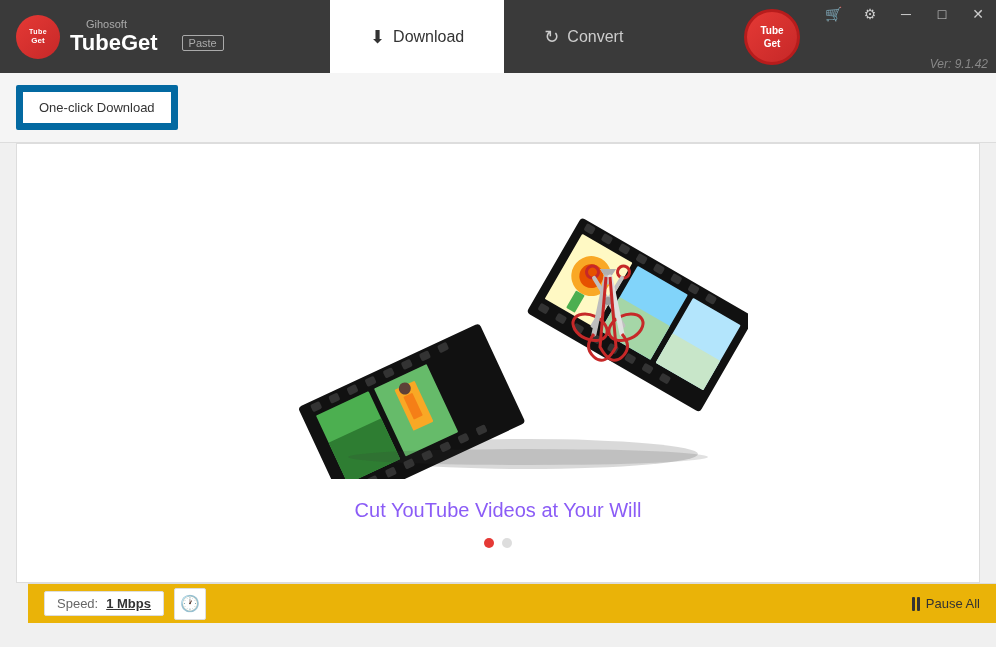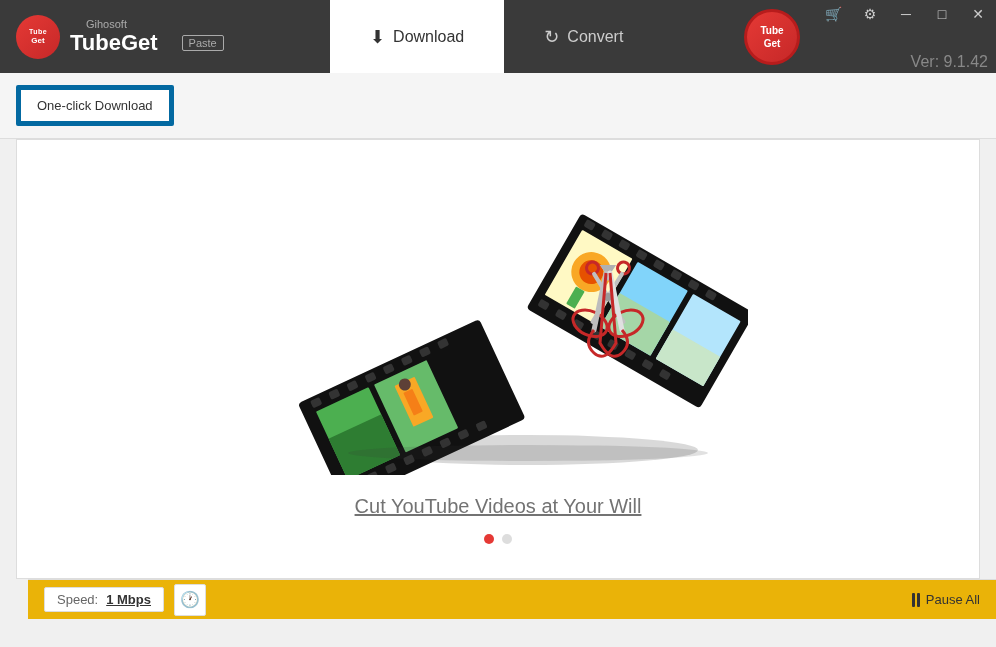"Ver: 9.1.42" .version-text { font-size: 16px -> 12px; font-style: none -> italic }
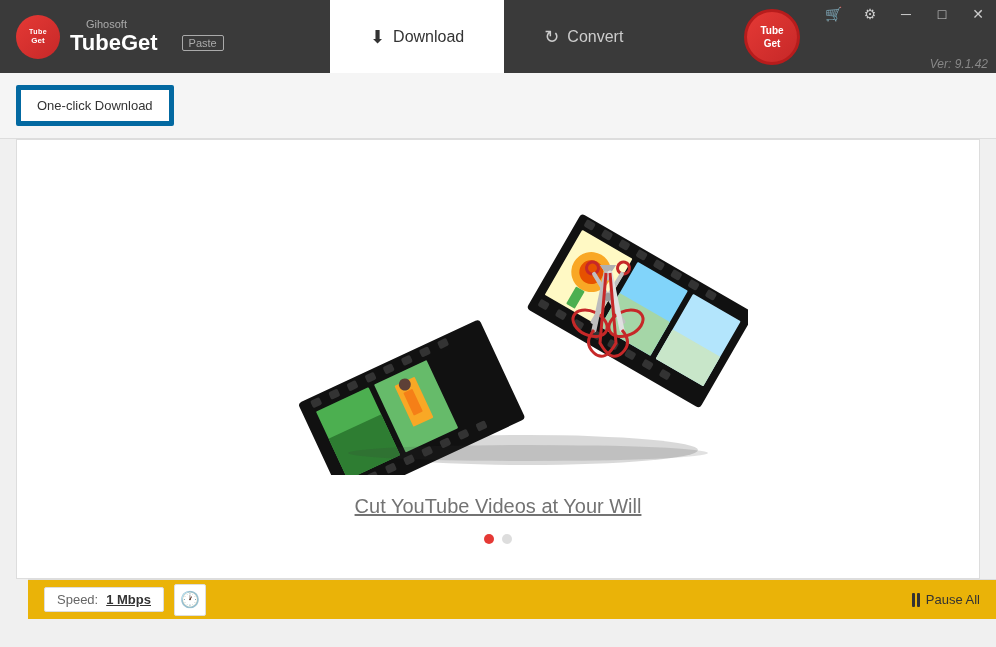"One-click Download" .one-click-btn { border: 5px solid #0369a1 -> 7px solid #0369a1 }
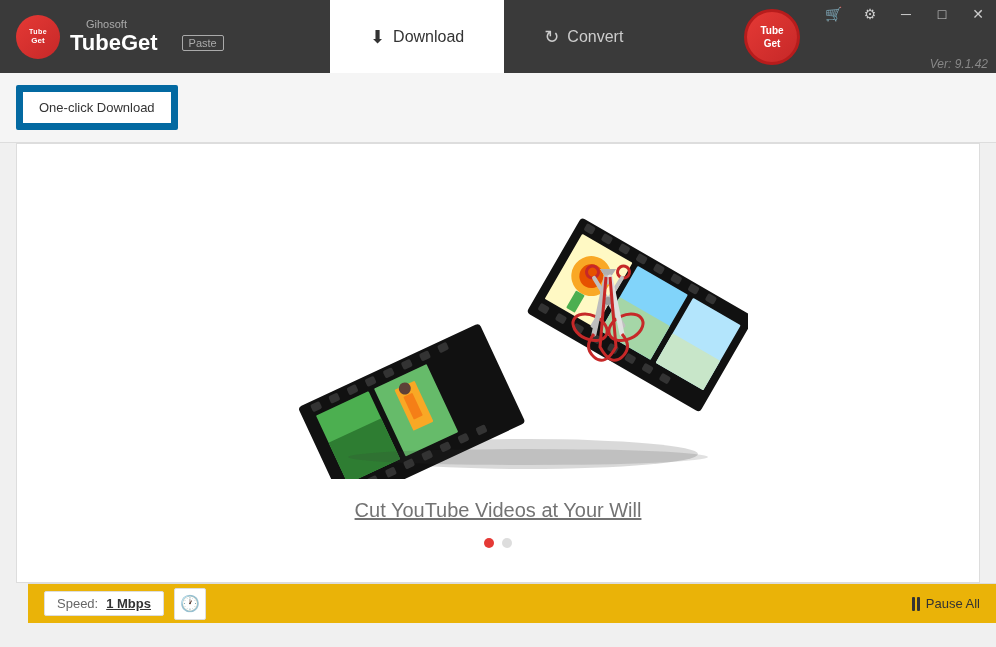"Cut YouTube Videos at Your" .feature-title { color: #737373 -> #8b5cf6; text-decoration: underline -> none }
